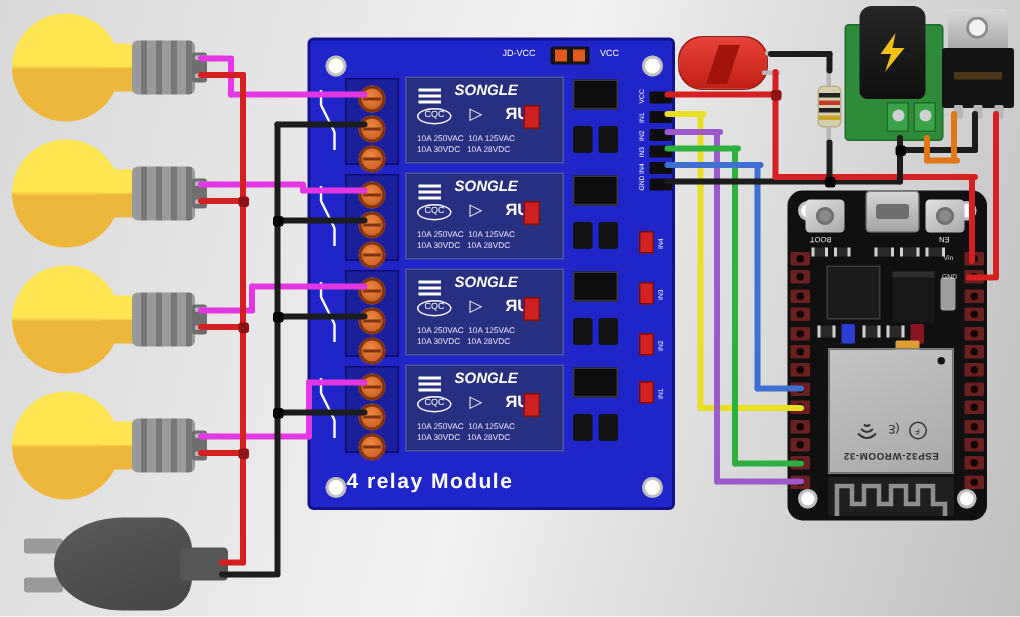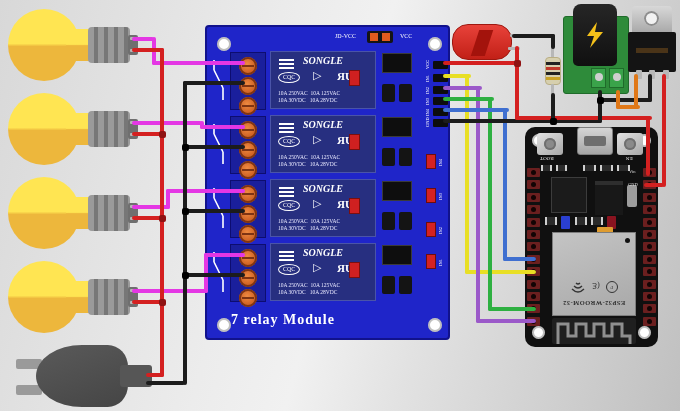"SONGLE" #scene { font-family: Liberation Serif, serif -> Liberation Sans, sans-serif }
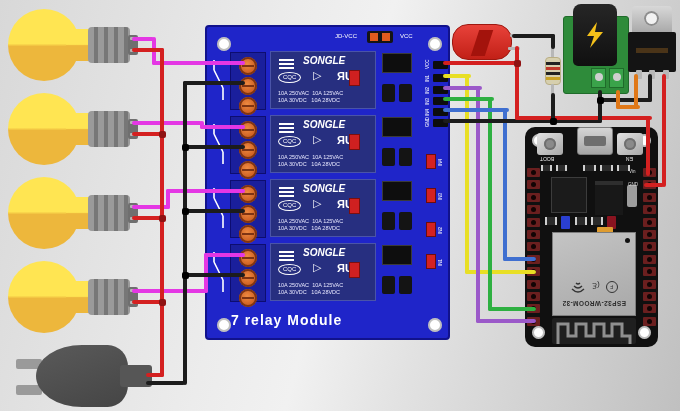"7 relay Module" span.abs { text: 7 -> 4 }
